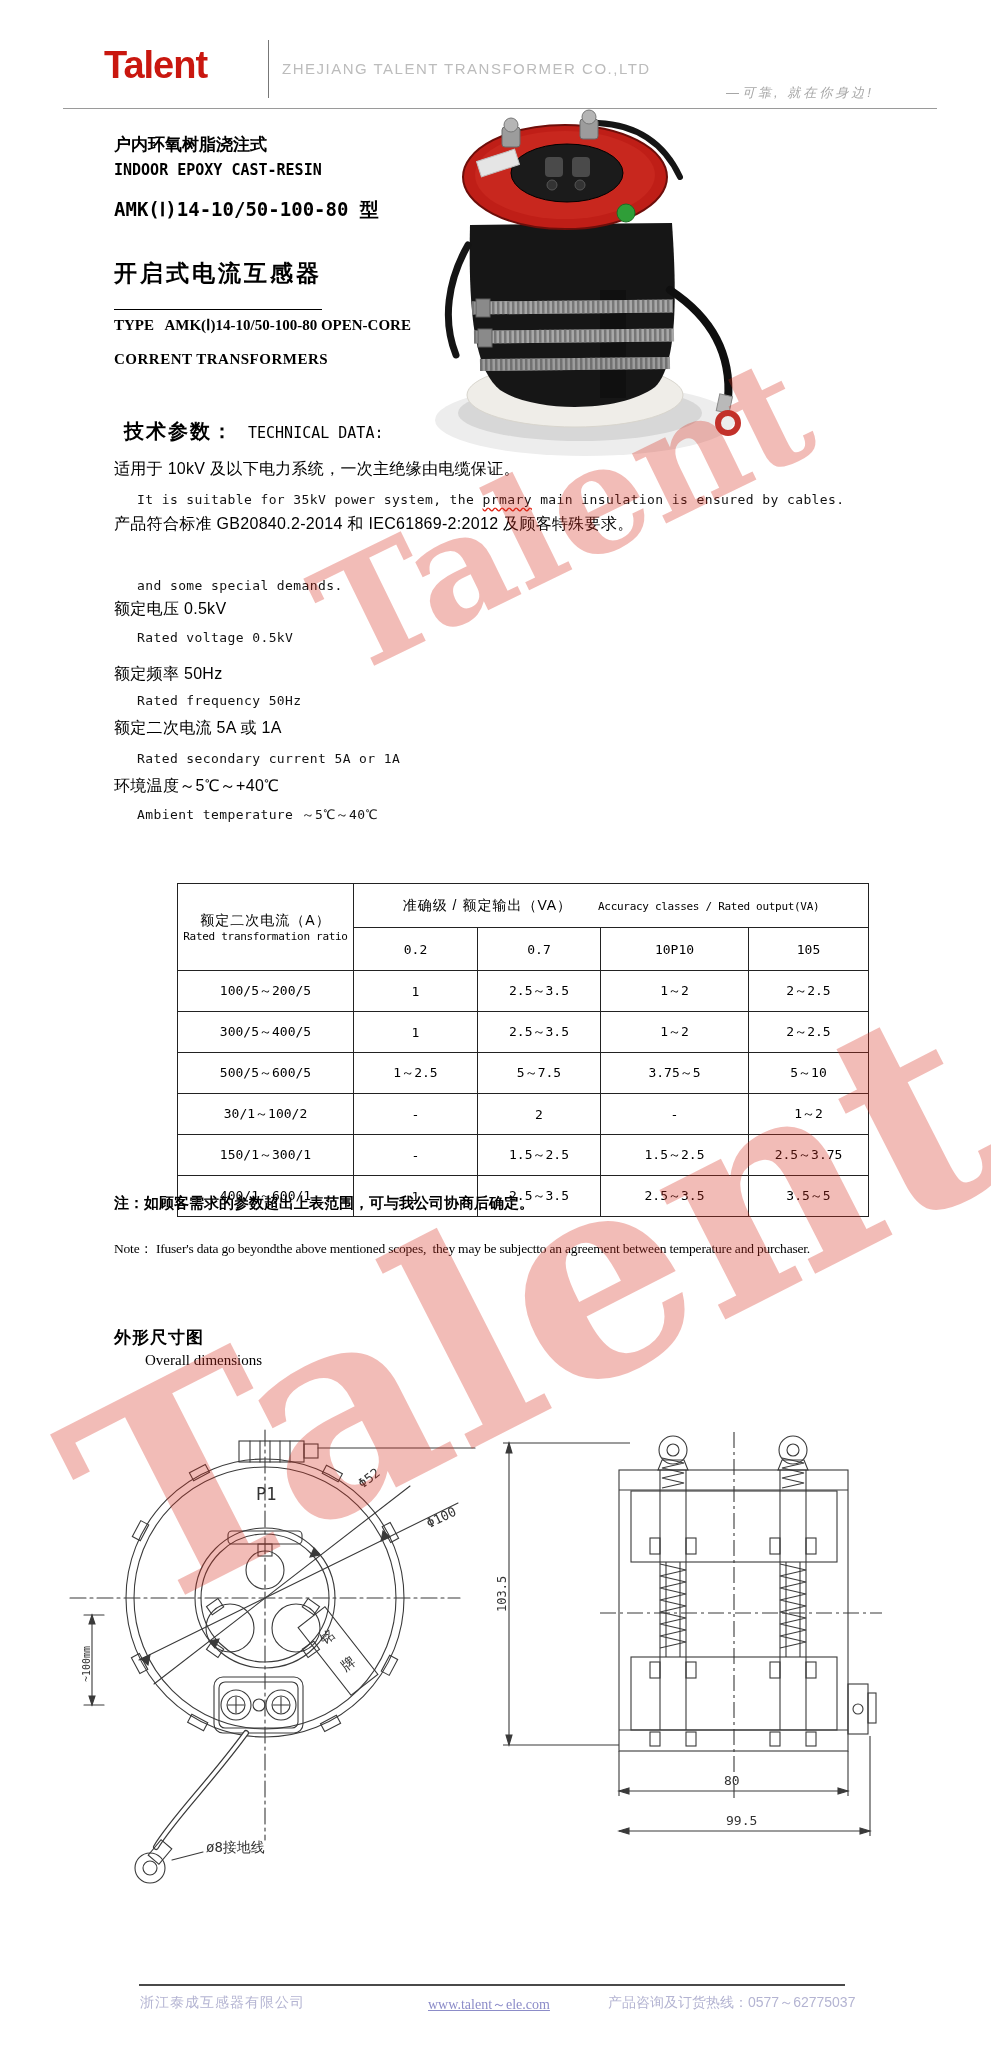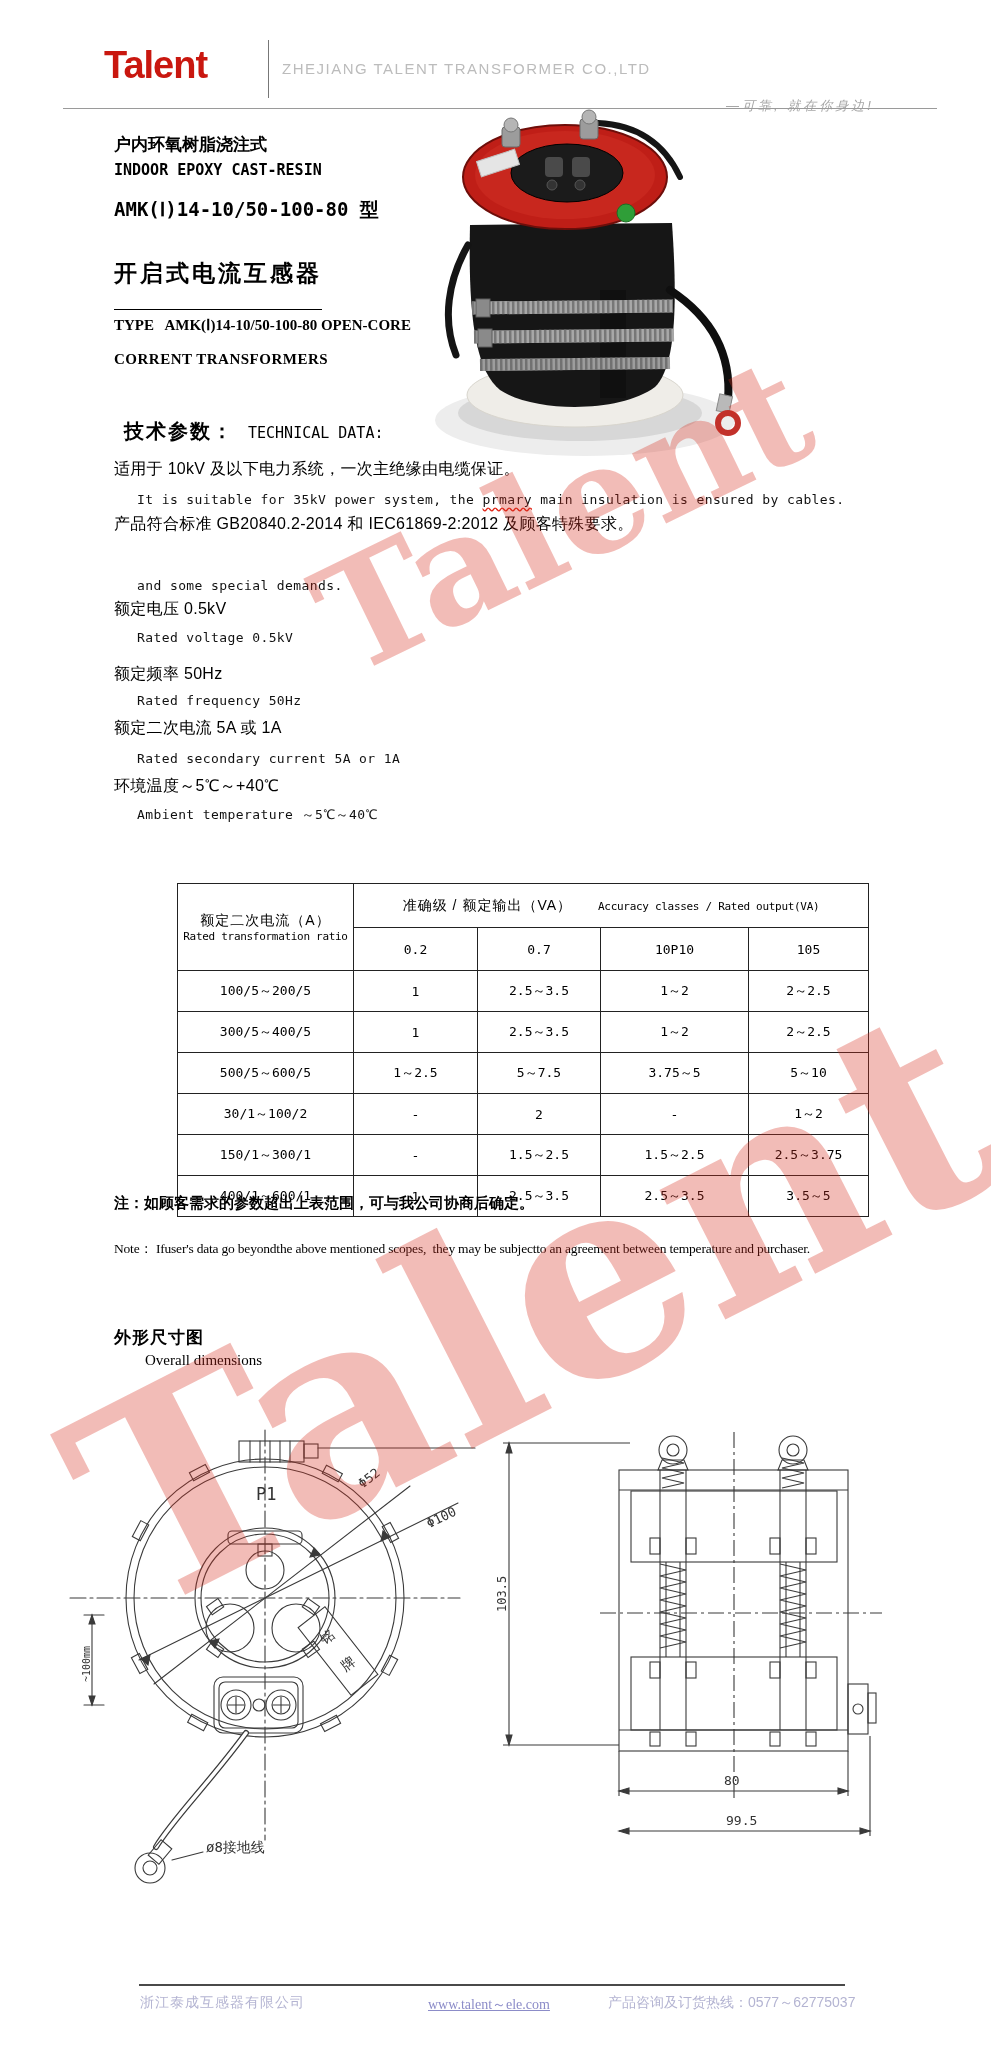"—可靠, 就在你身边!" .hdr-slogan { top: 97px -> 84px }
